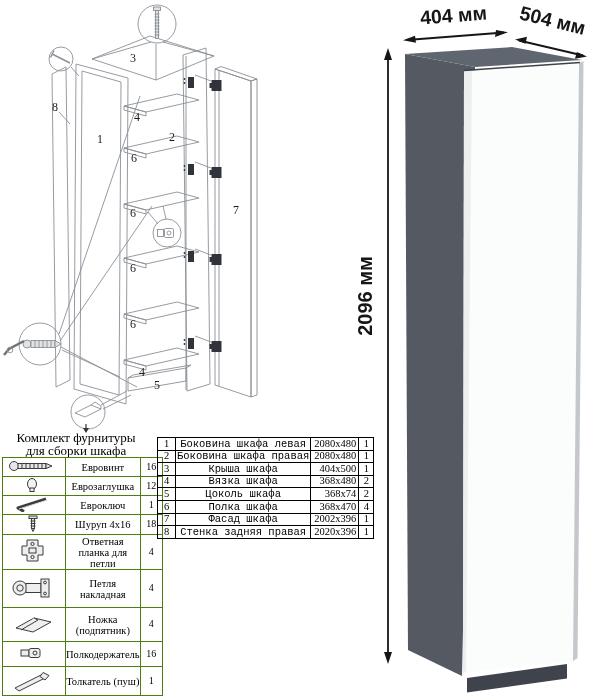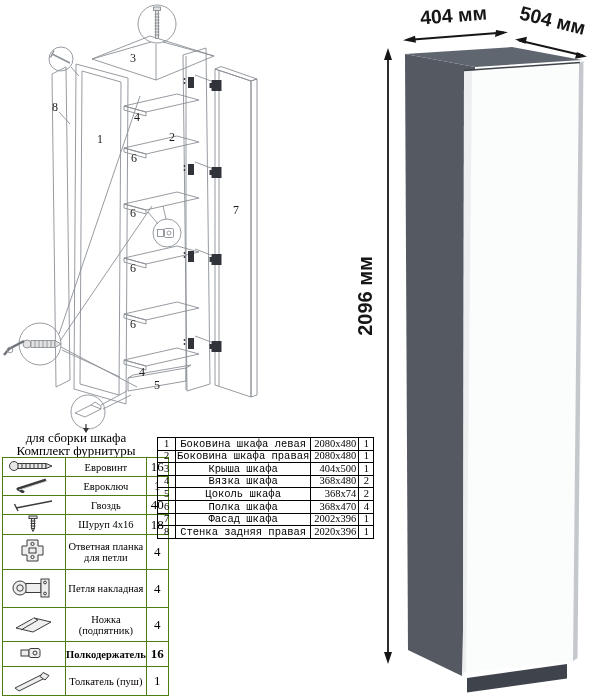"для сборки шкафа" div { order: before "Комплект фурнитуры" -> after "Комплект фурнитуры" }
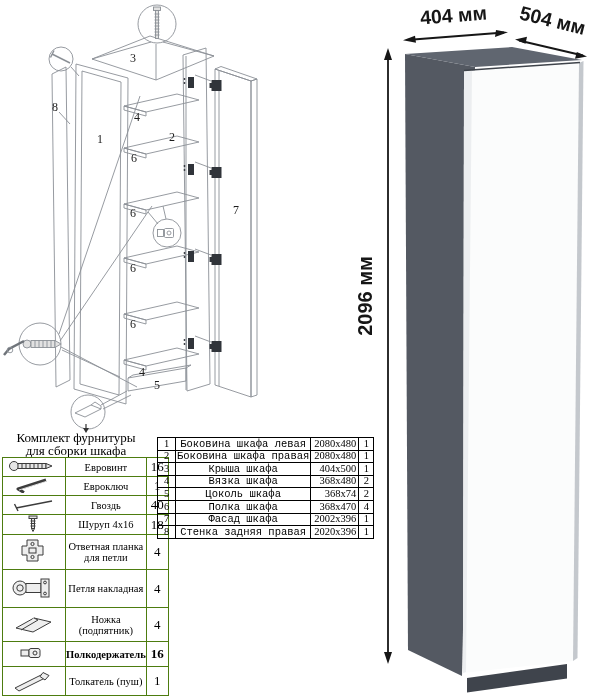"16" .kit-table td.qty-cell { font-size: 13px -> 10px }
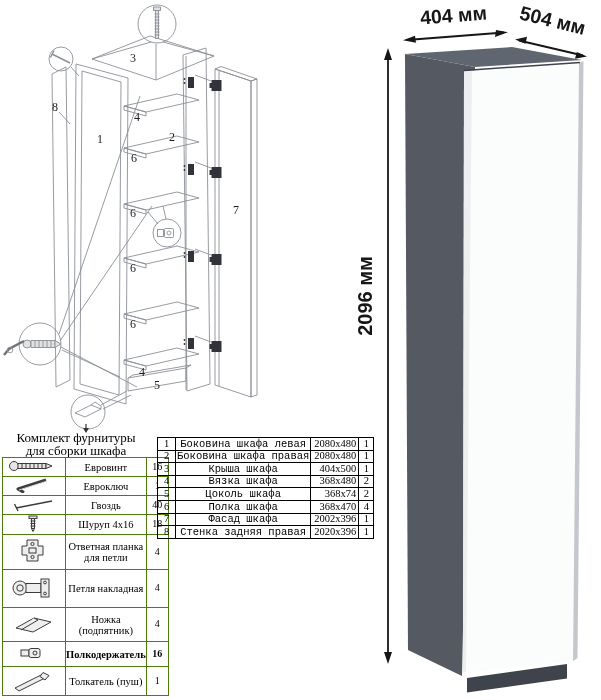"Еврозаглушка" tr.r2 { html: none -> <tr> <td><svg> <g> <ellipse></ellipse> <rect></rect> </g> </svg></td> <td>Еврозаглушка</td> <td>12</td> </tr> }
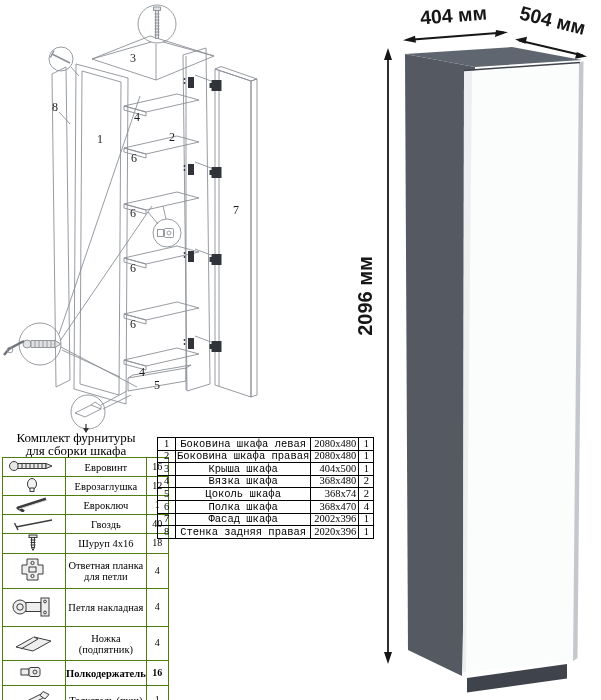"Гвоздь" tr.r4 { html: <tr> <td><svg> <g> <line></line> <line></line> </g> </svg></td> <td>Гвоздь</td> <td>40</td> </tr> -> none }
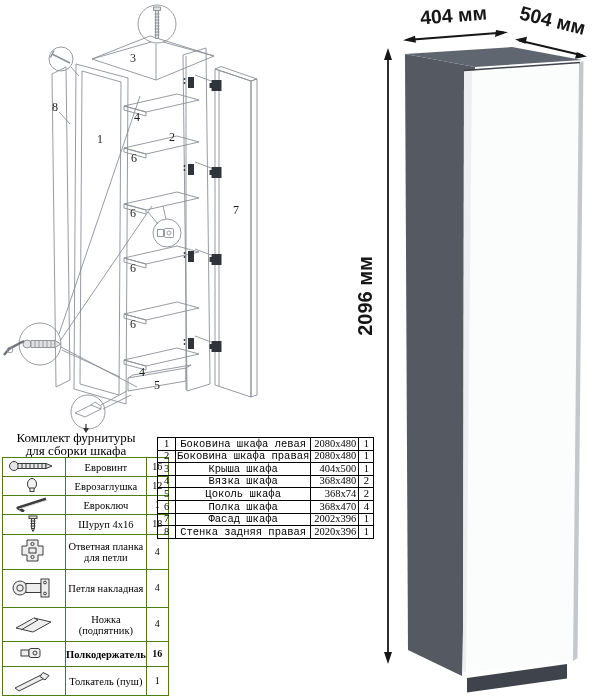"Полкодержатель" .kit-table tr.r9 td { font-weight: bold -> none }
